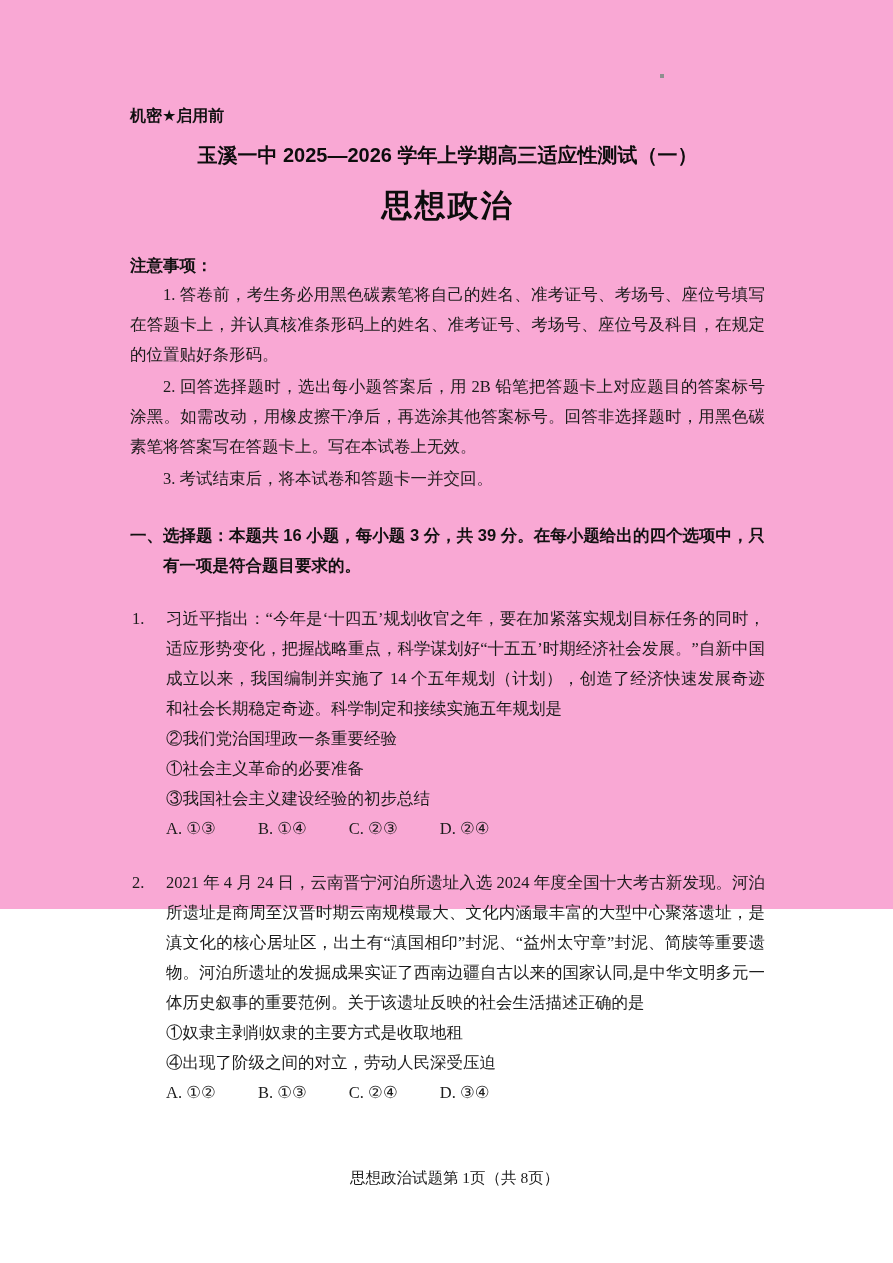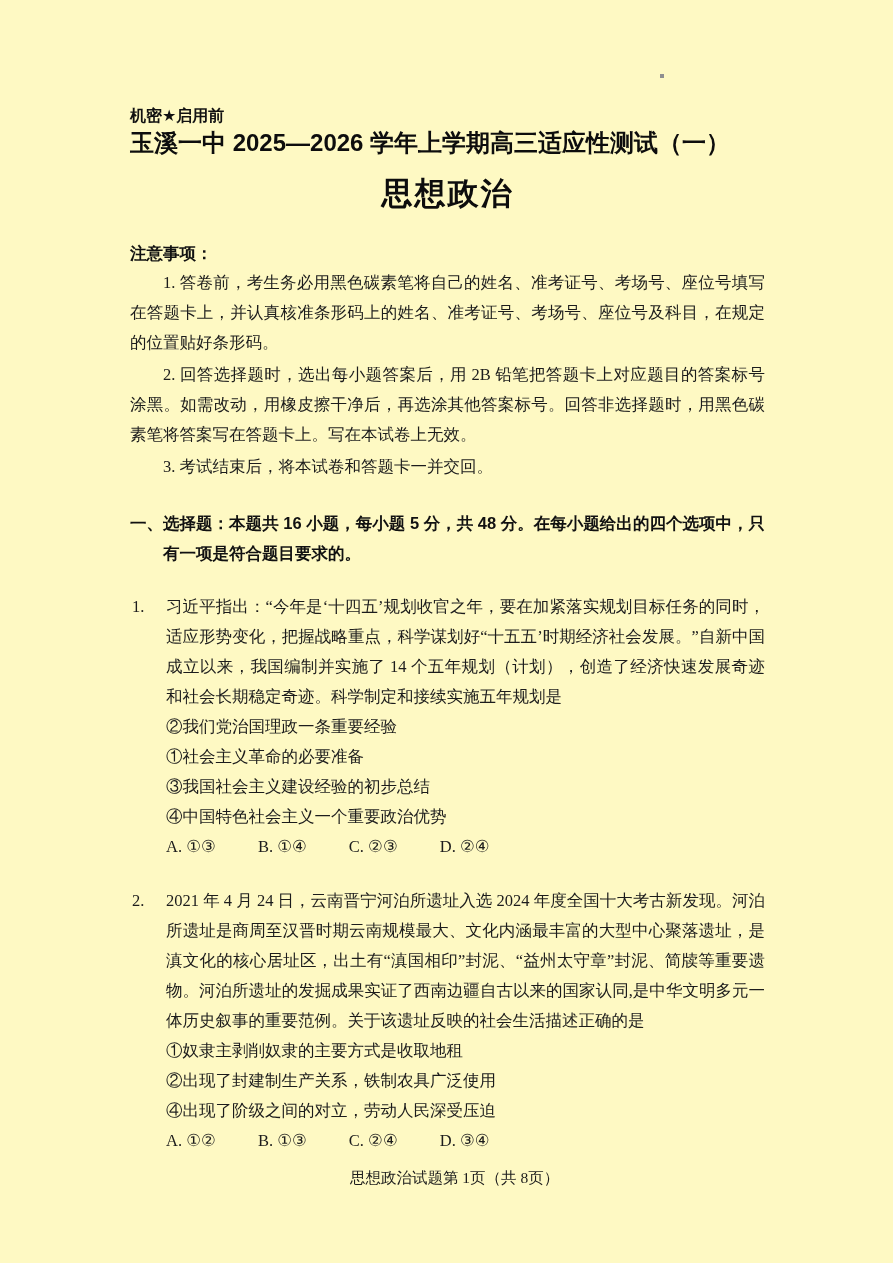"机密★启用前" .page { background: #fef9c3 -> #f9a8d4; height: 1263px -> 909px }
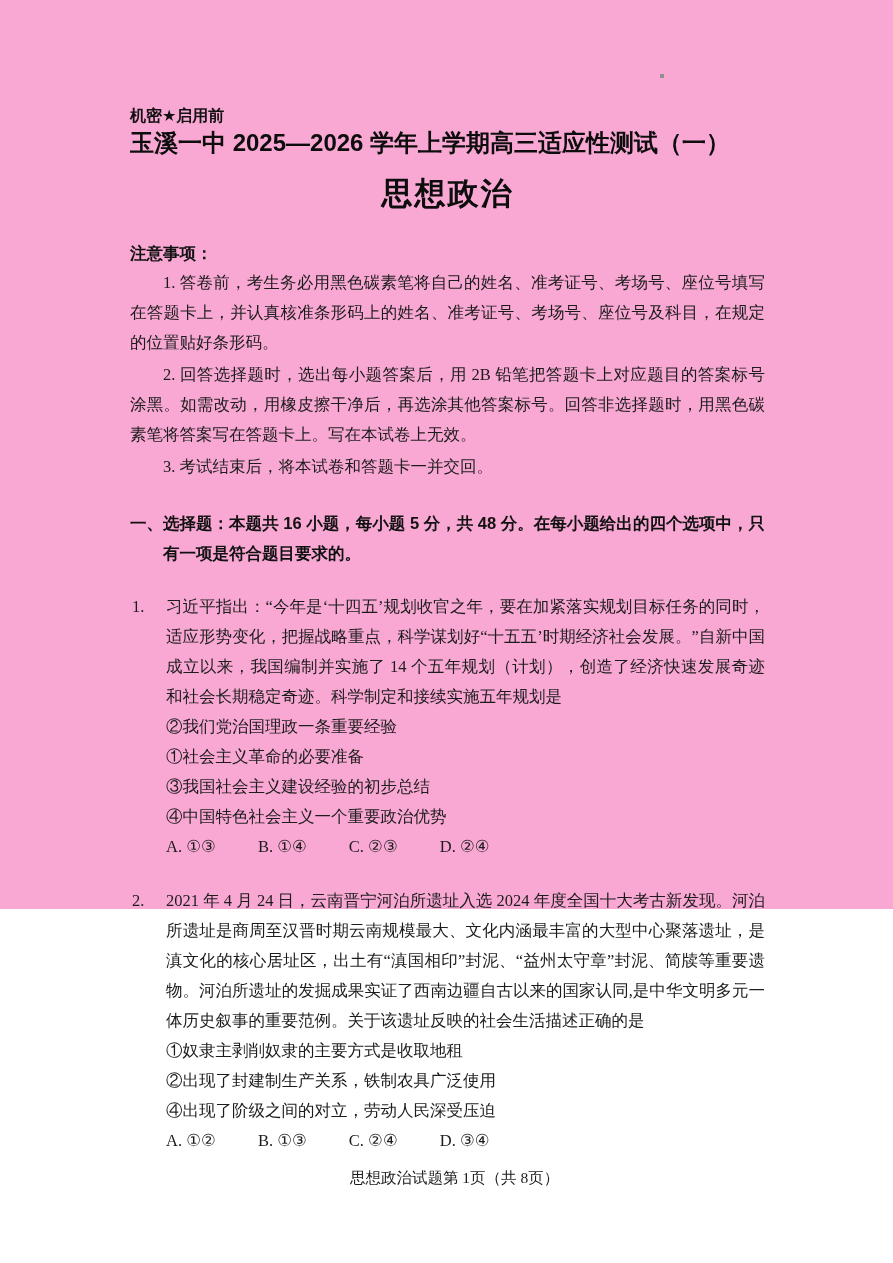"玉溪一中 2025—2026 学年上学期高三适应性测试（一）" .exam-title { font-size: 24px -> 20px; margin-top: none -> 12px; text-align: left -> center }
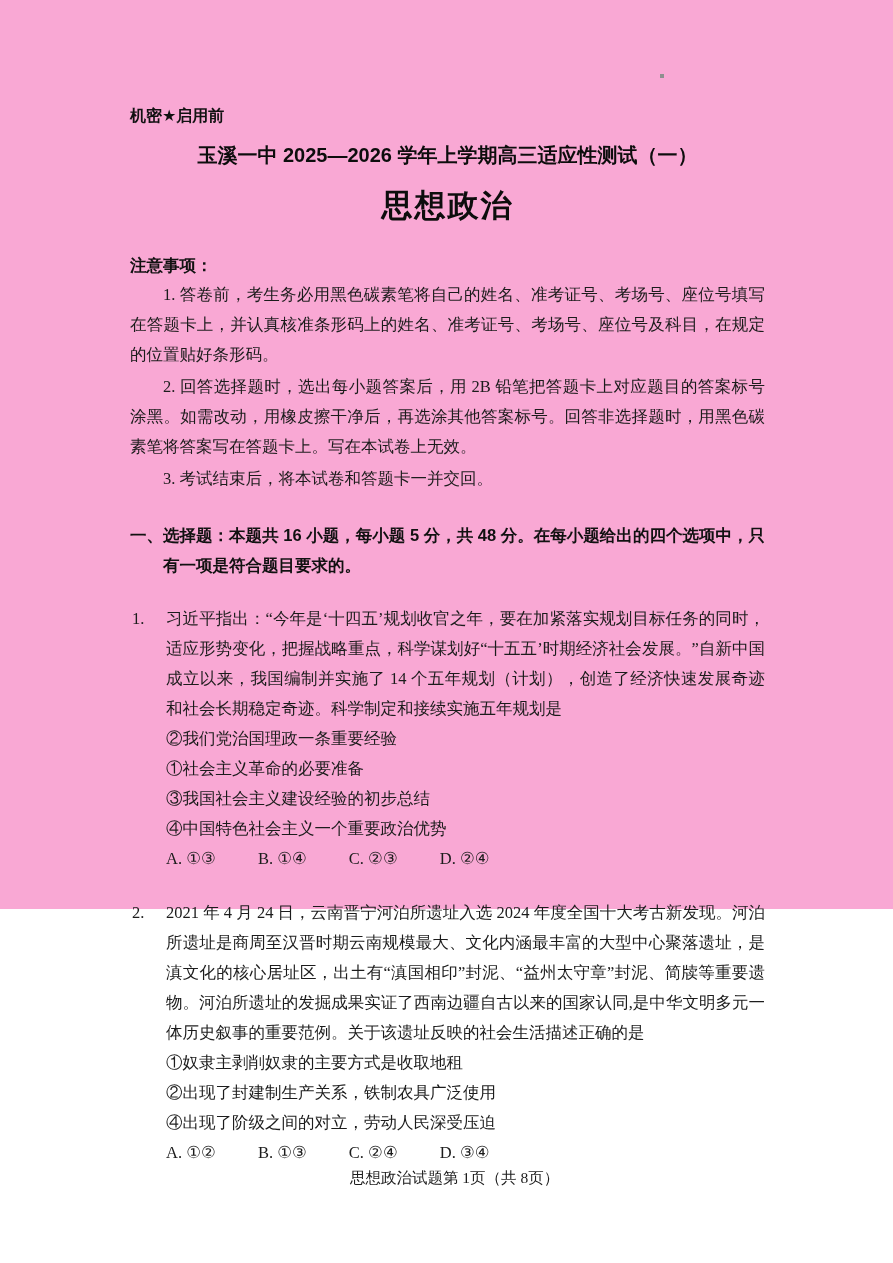"一、选择题：本题共 16 小题，每小题 5 分，共" div.section-heading { text: 5 分，共 48 -> 3 分，共 39 }
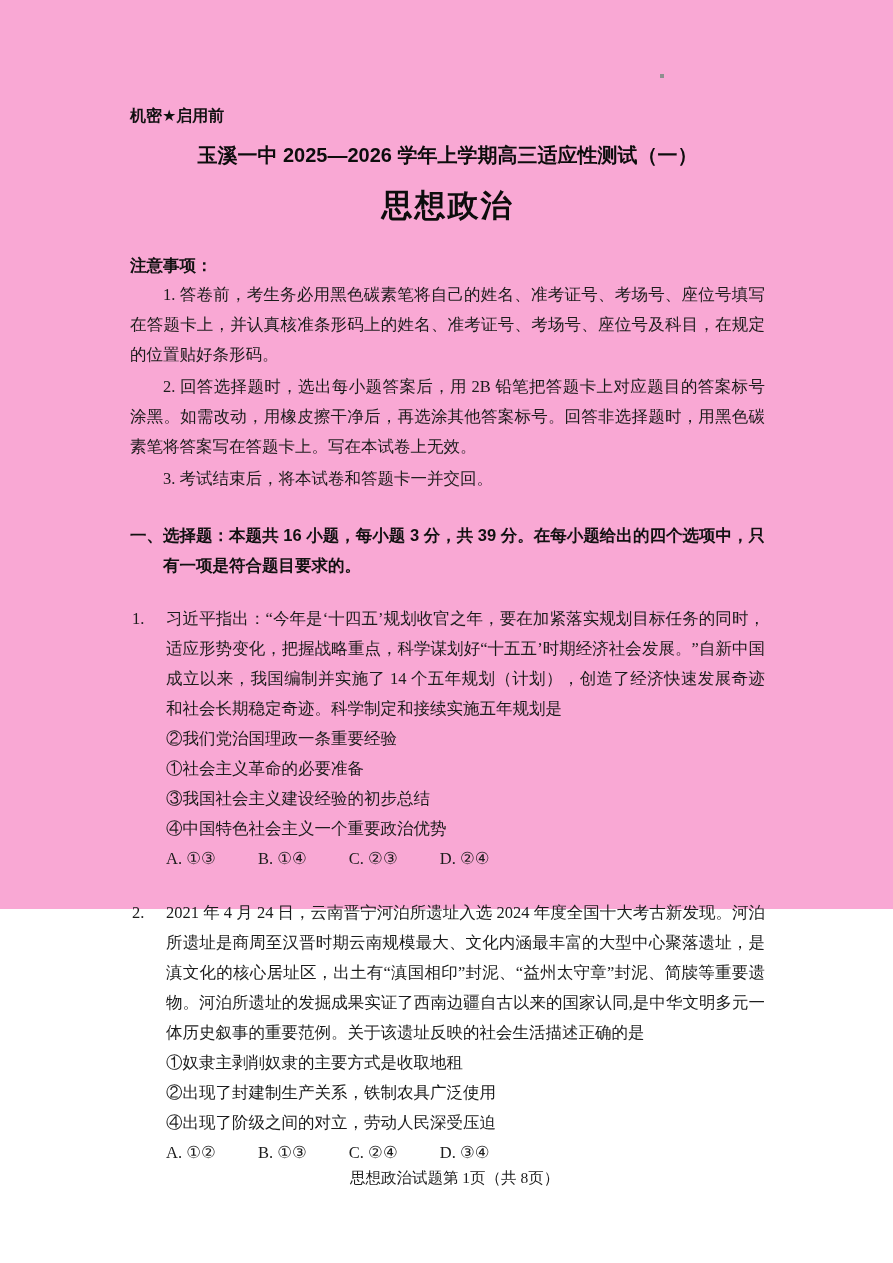"④中国特色社会主义一个重要政治优势" div.q-choice { html: <div>④中国特色社会主义一个重要政治优势</div> -> none }
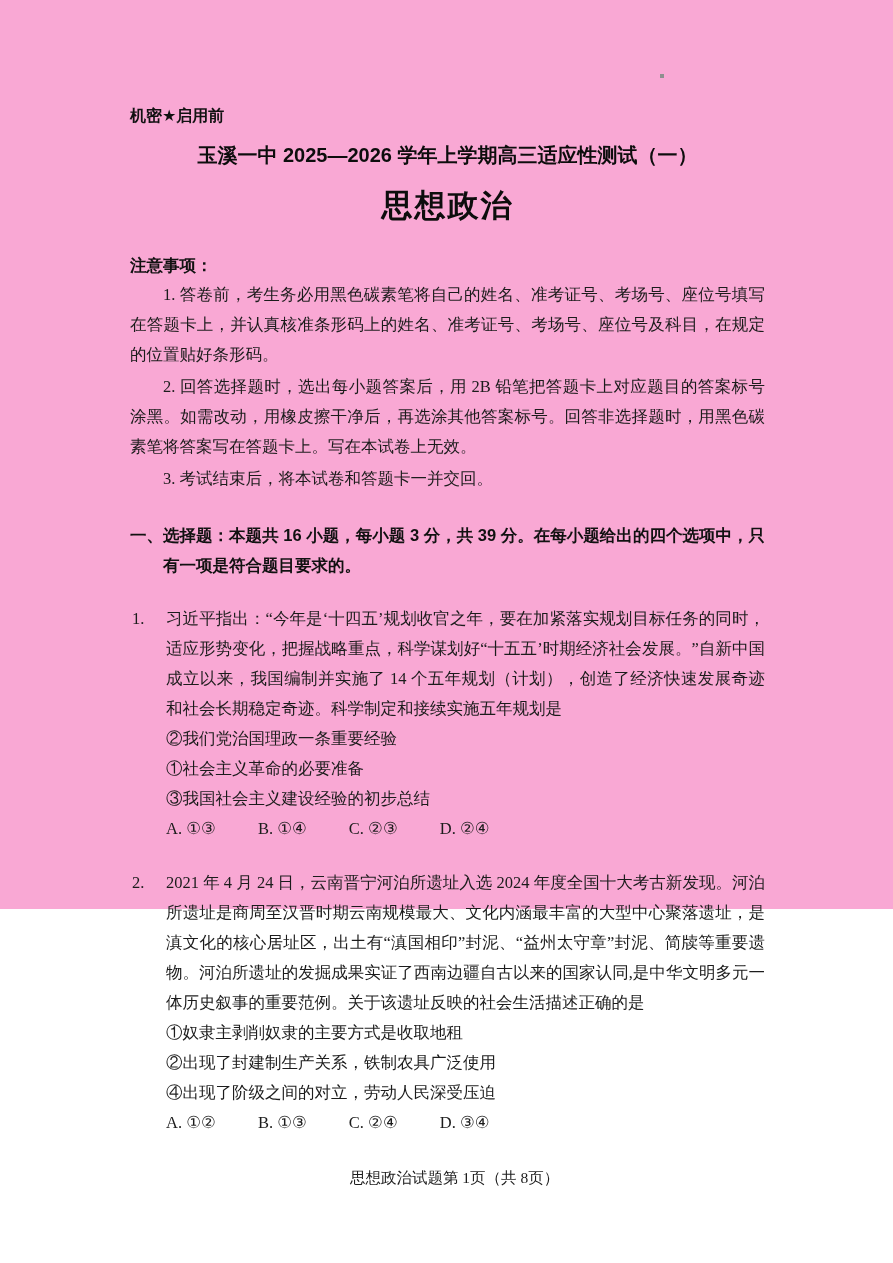"②出现了封建制生产关系，铁制农具广泛使用" div.q-choice { html: <div>②出现了封建制生产关系，铁制农具广泛使用</div> -> none }
